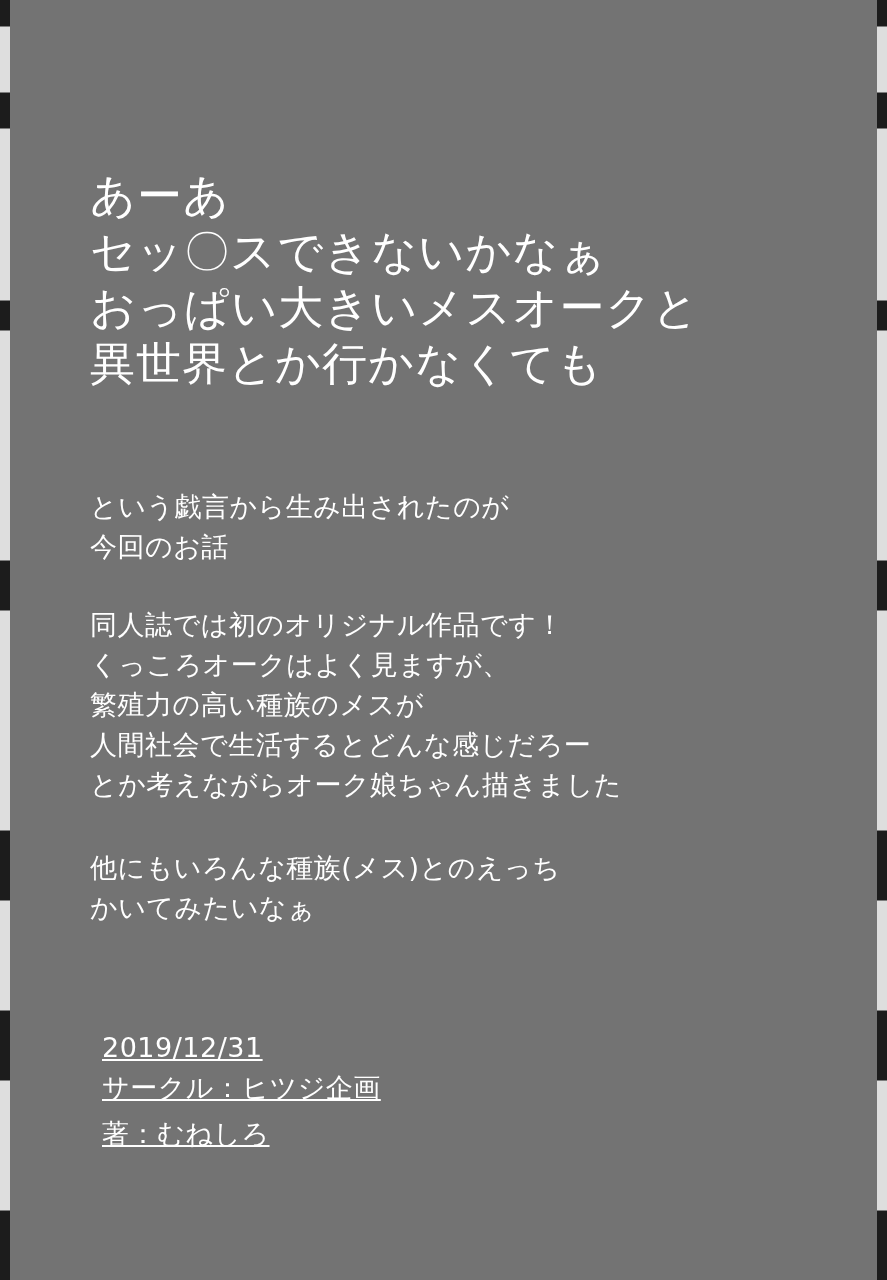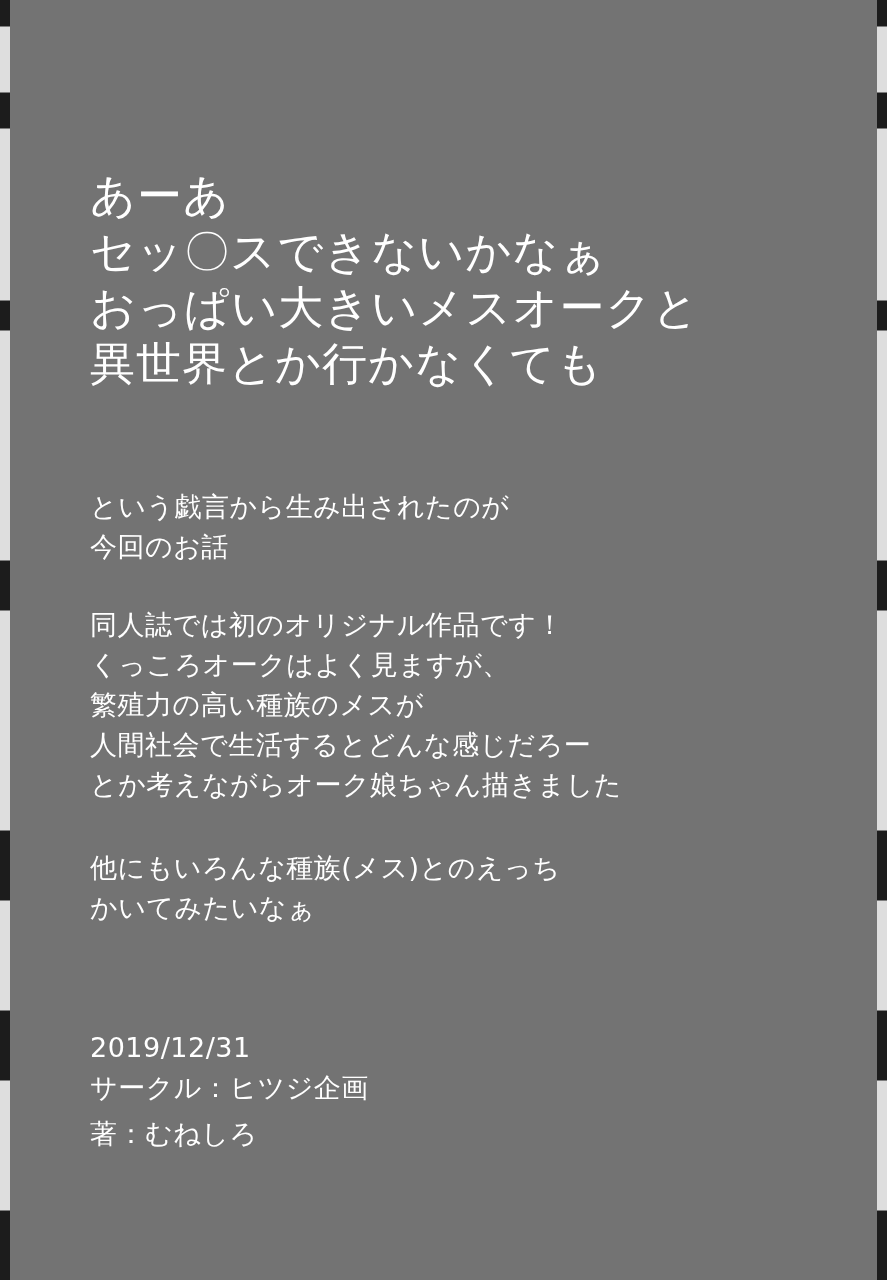"2019/12/31" .colophon { left: 0 -> 12px; text-decoration: none -> underline }
